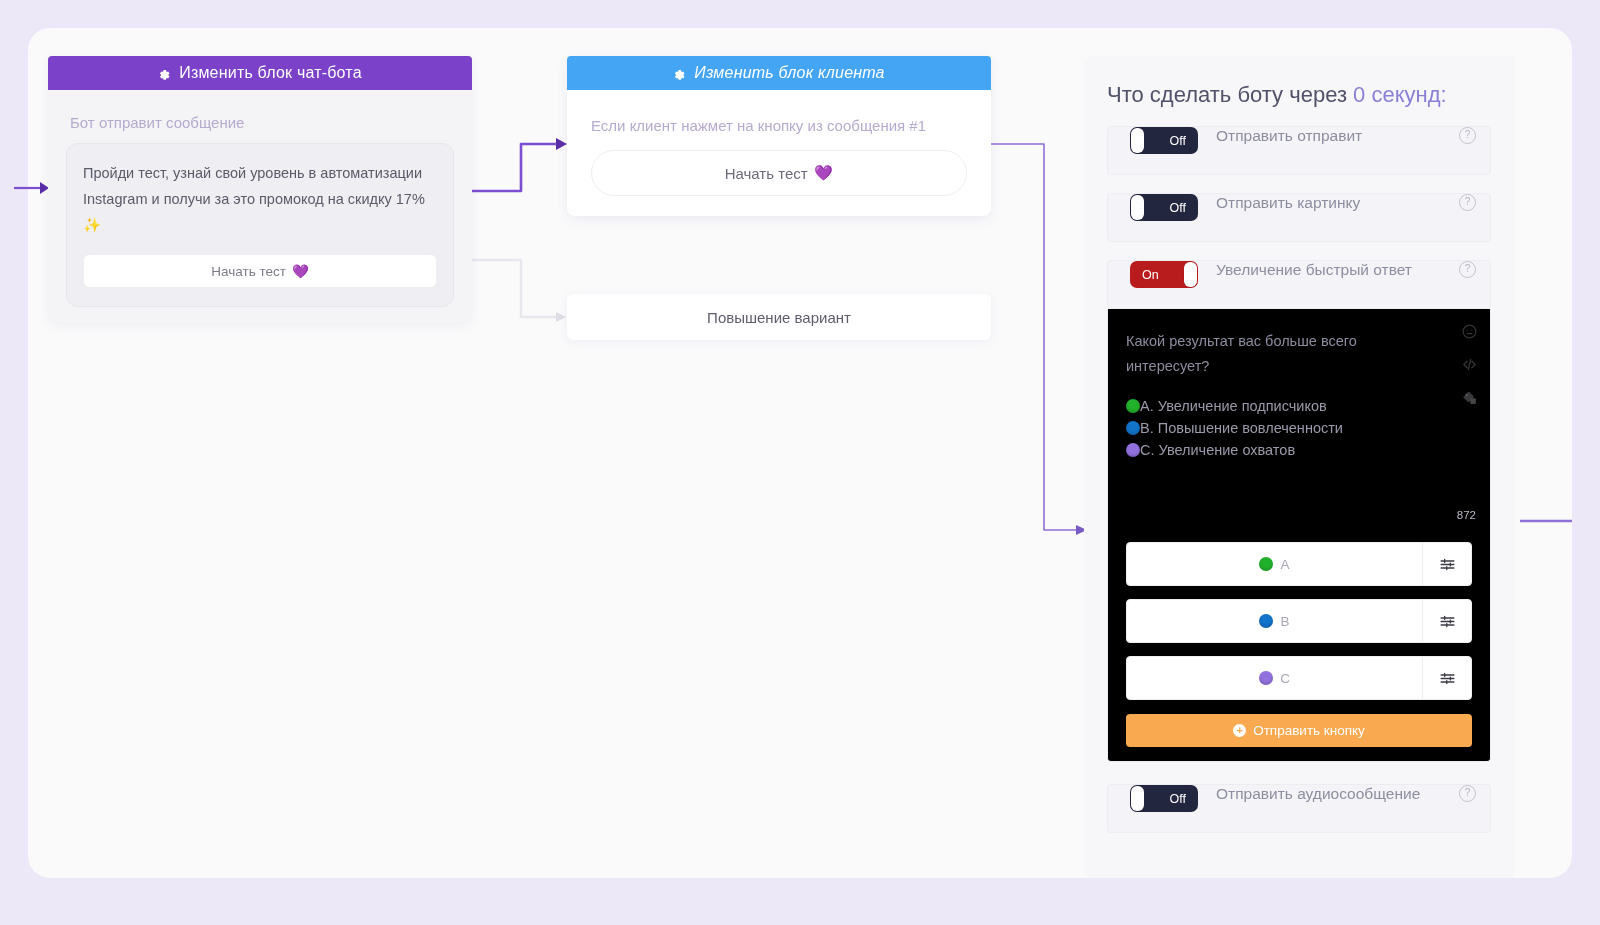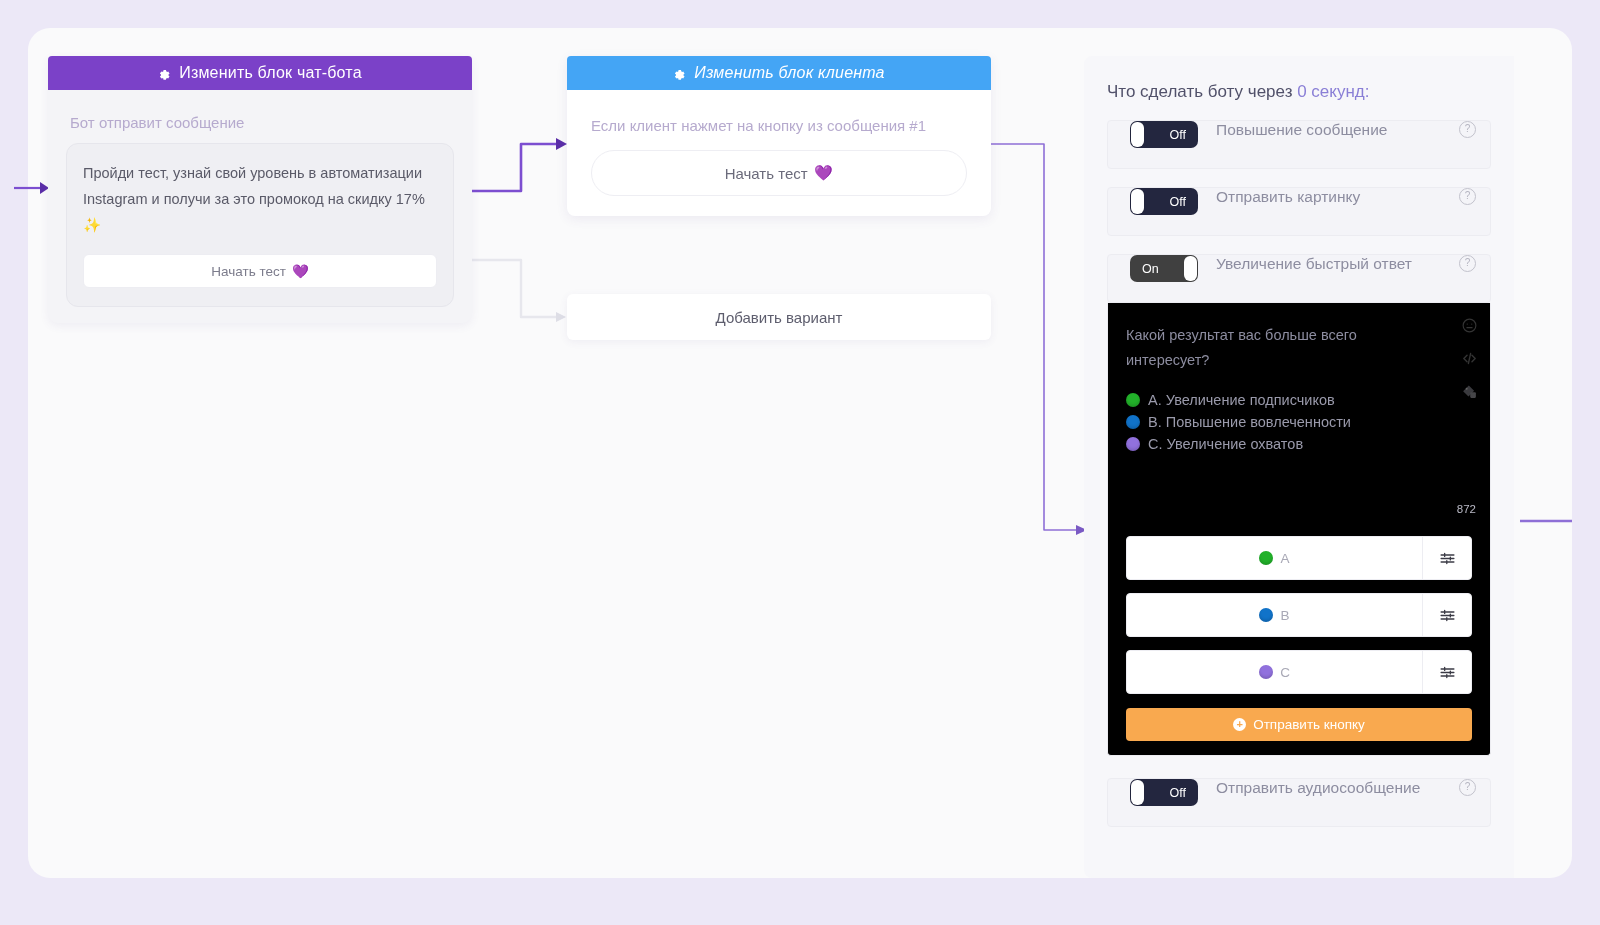"Что сделать боту через 0" #panel-title { font-size: 17px -> 22px }
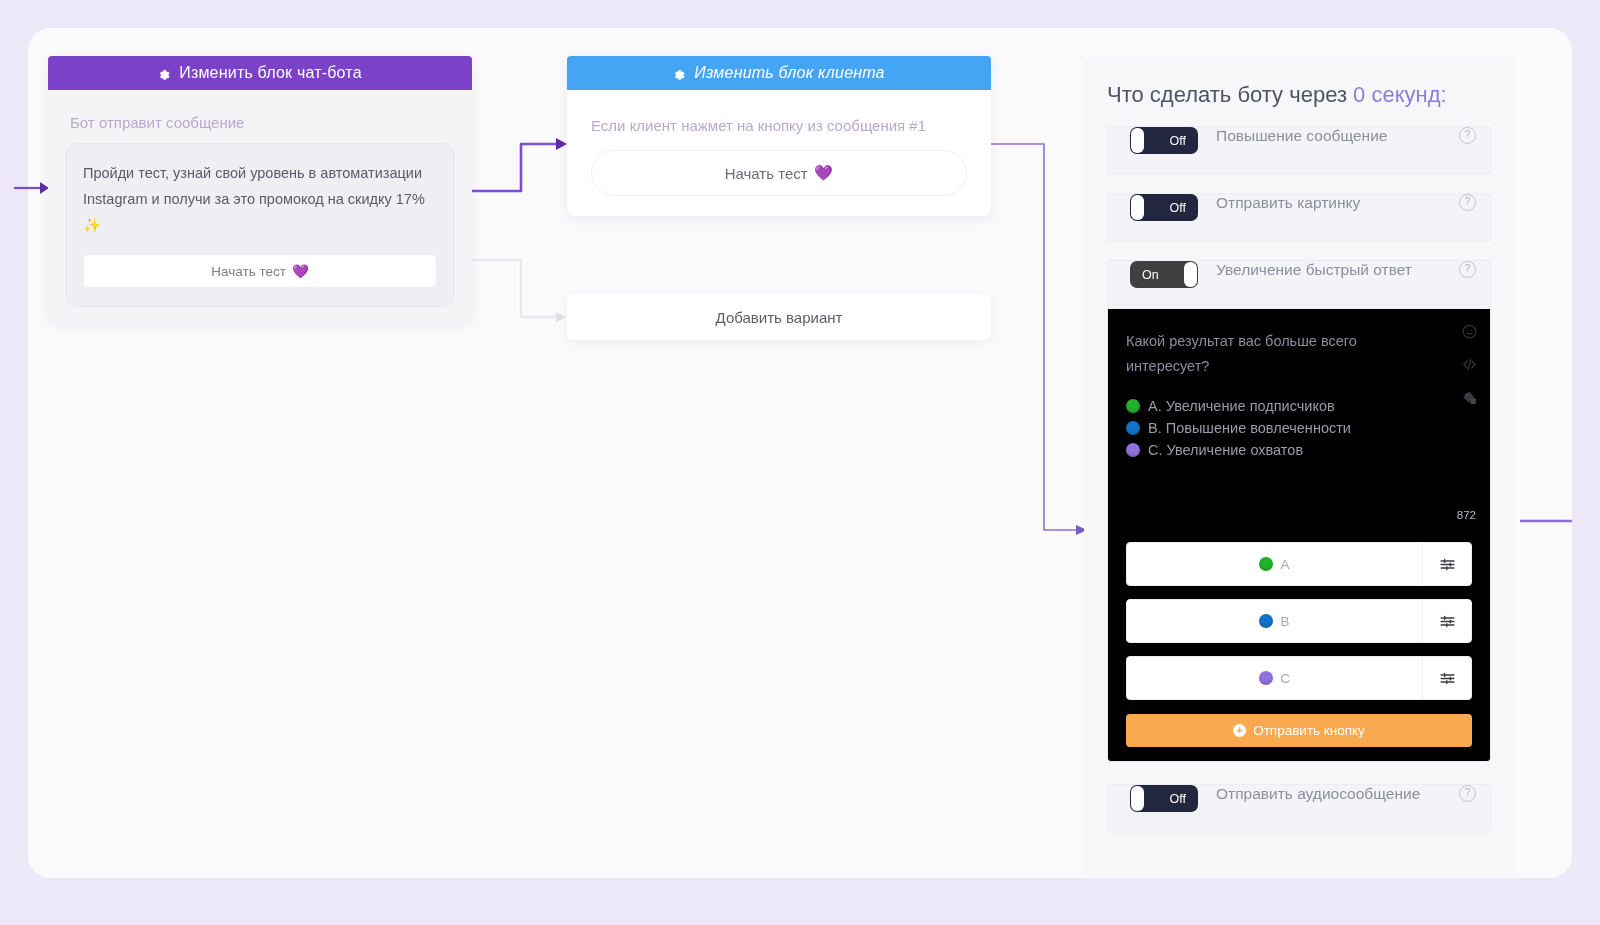"Повышение сообщение" span.opt-label { text: Повышение сообщение -> Отправить отправит }
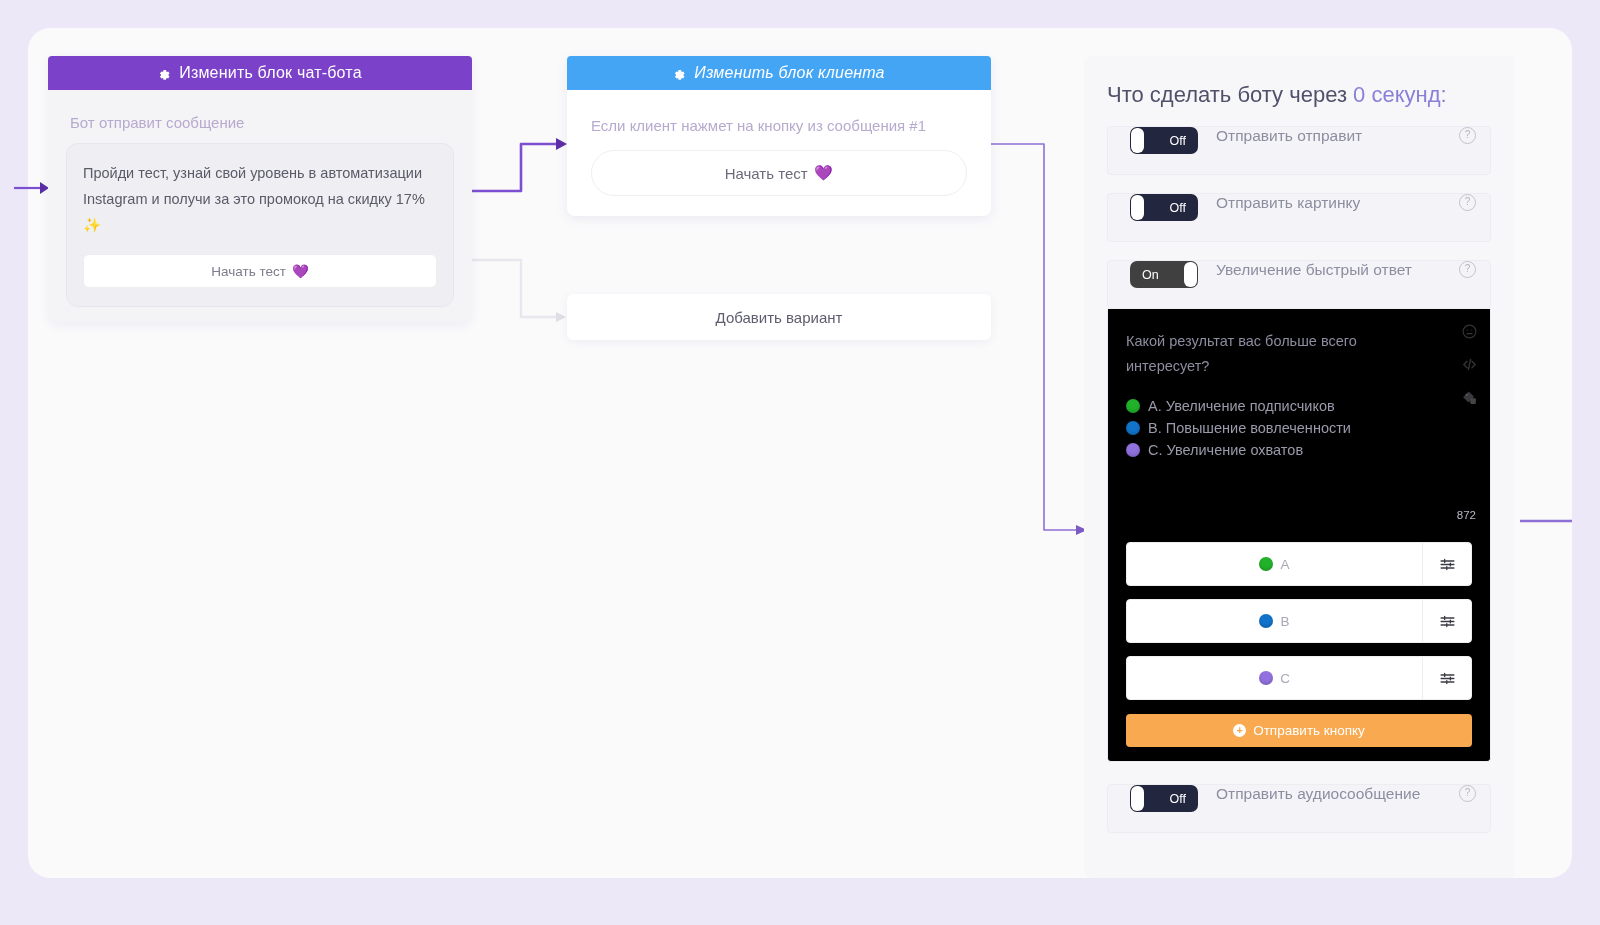"On" .toggle.on { background: #404040 -> #b91c1c }
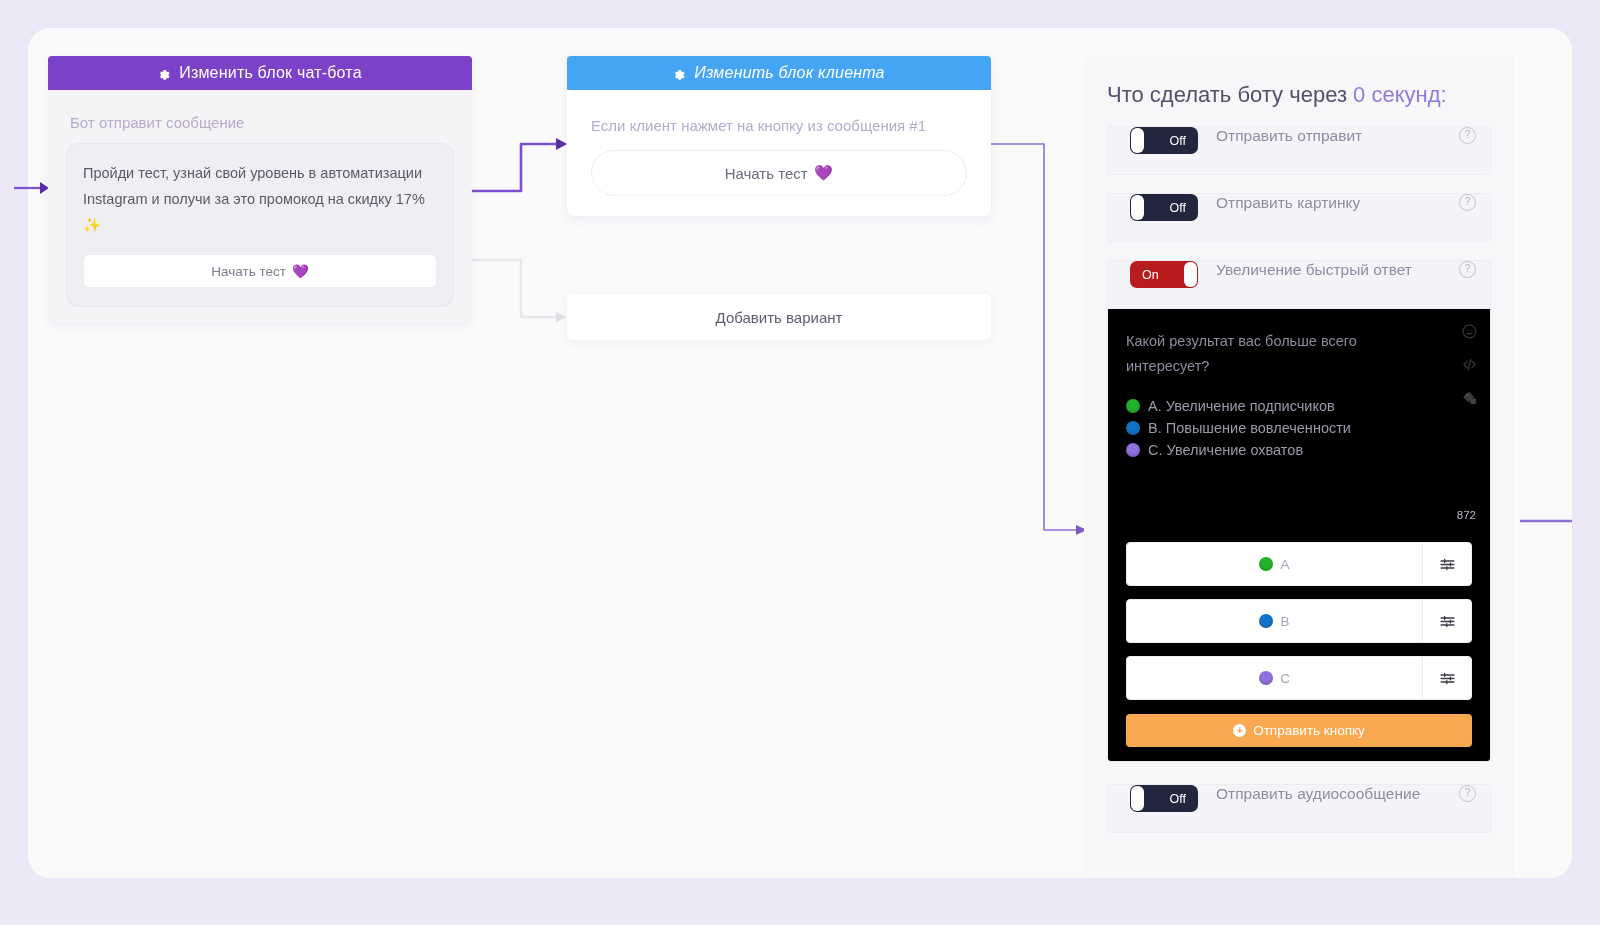"Добавить вариант" span { text: Добавить -> Повышение }
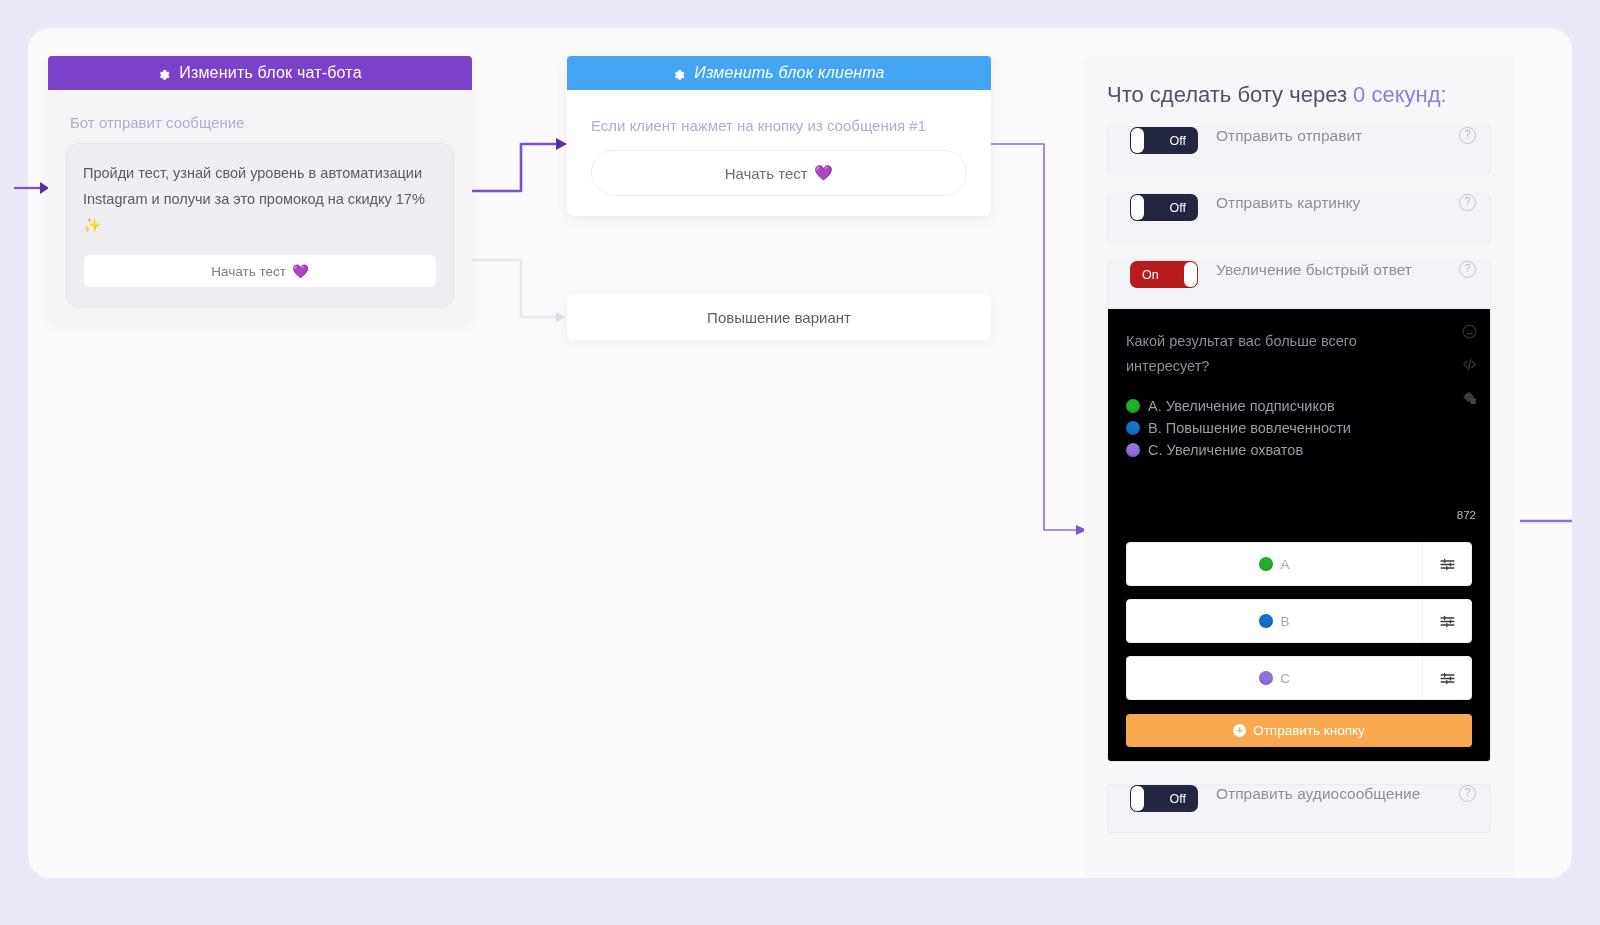"A. Увеличение подписчиков" .qr-opt { gap: 8px -> none }
